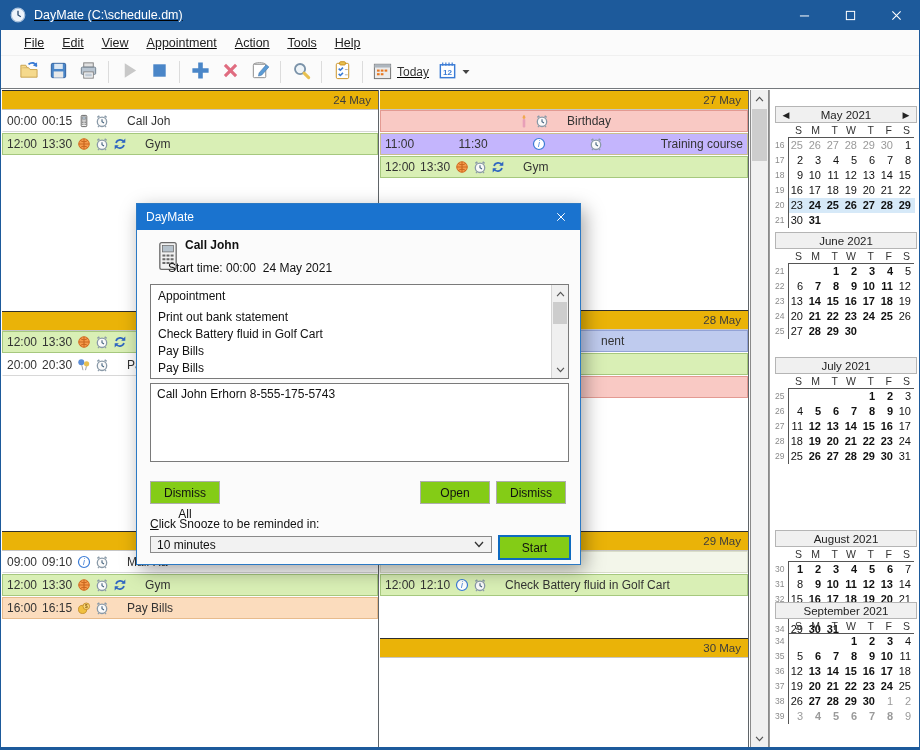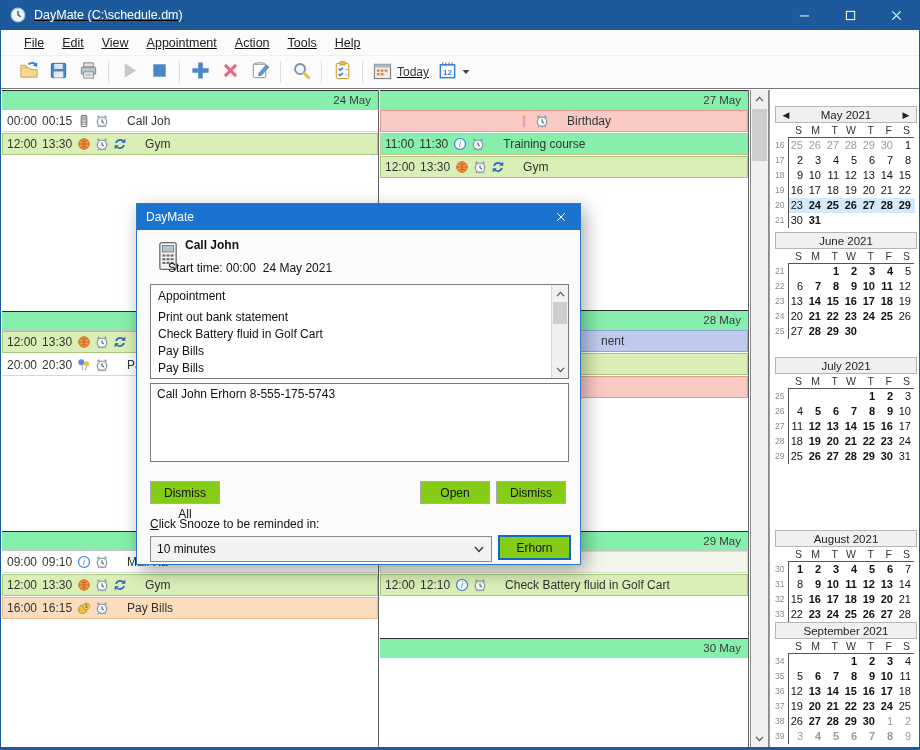"24 May" .day-header { background: #86efac -> #eab308 }
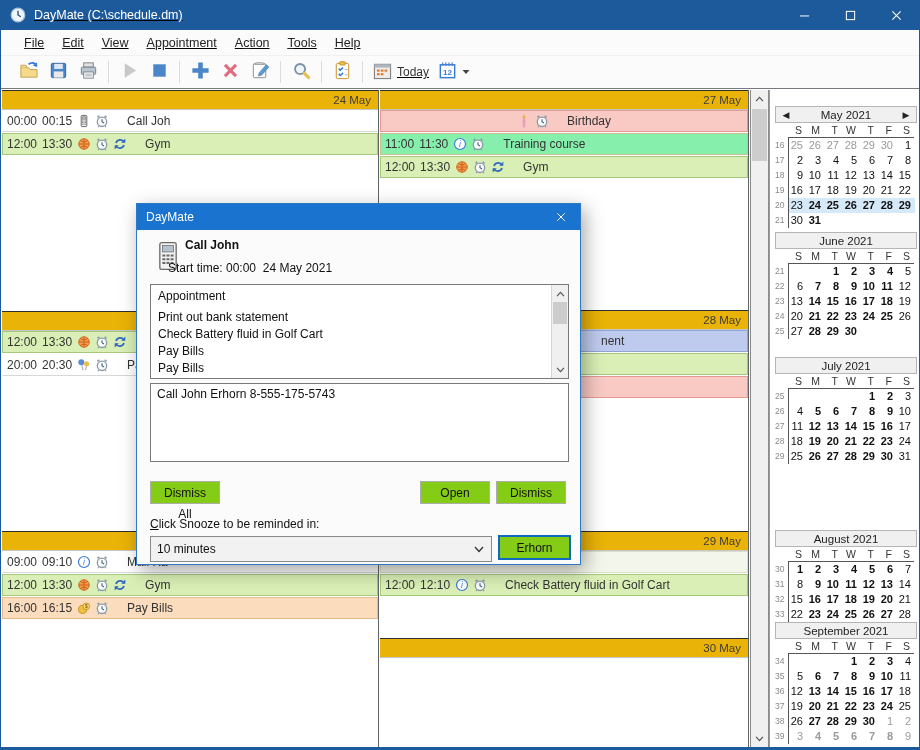"11:00" .ev-khaki { background: #86efac -> #c4b5fd; justify-content: none -> space-between }
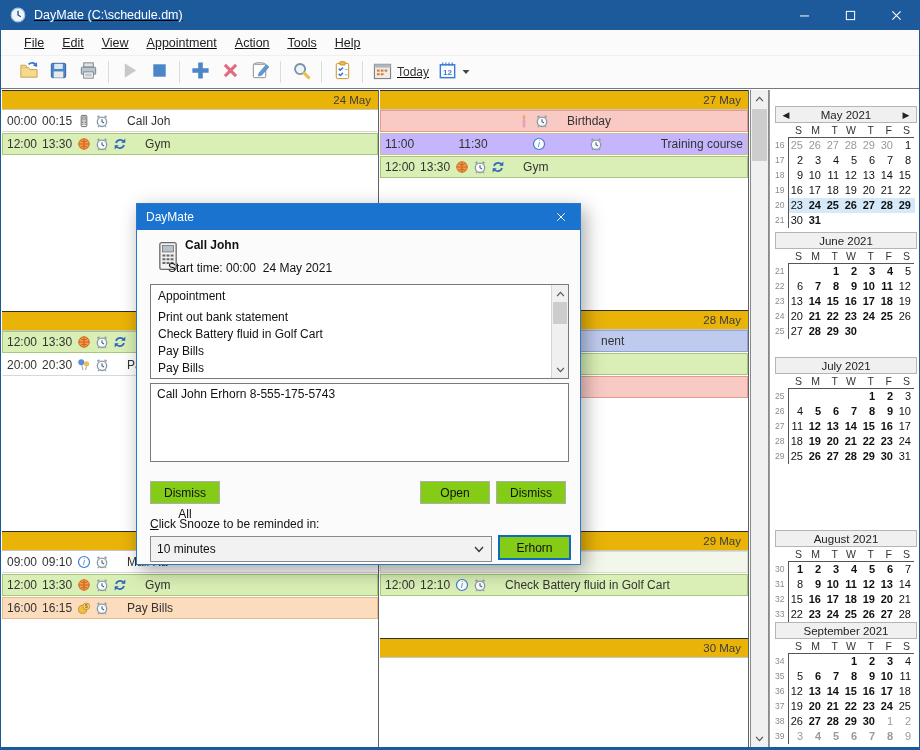"10 minutes" .dlg-combo { height: 26px -> 17px }
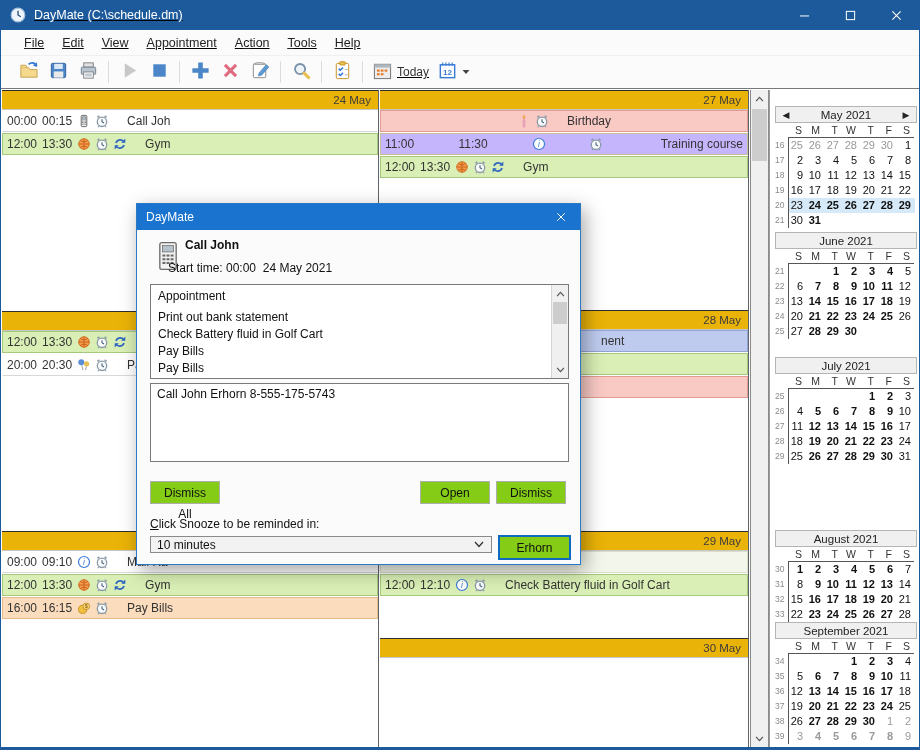"Erhorn" button.dlg-btn { text: Erhorn -> Start }
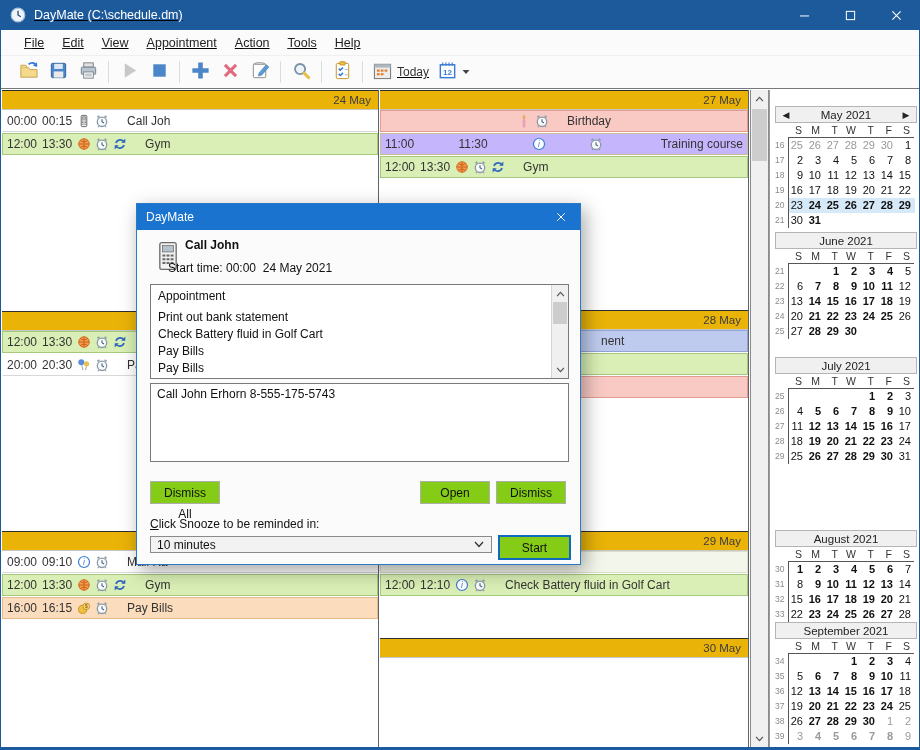"September 2021" div.mc { top: 532px -> 512px }
